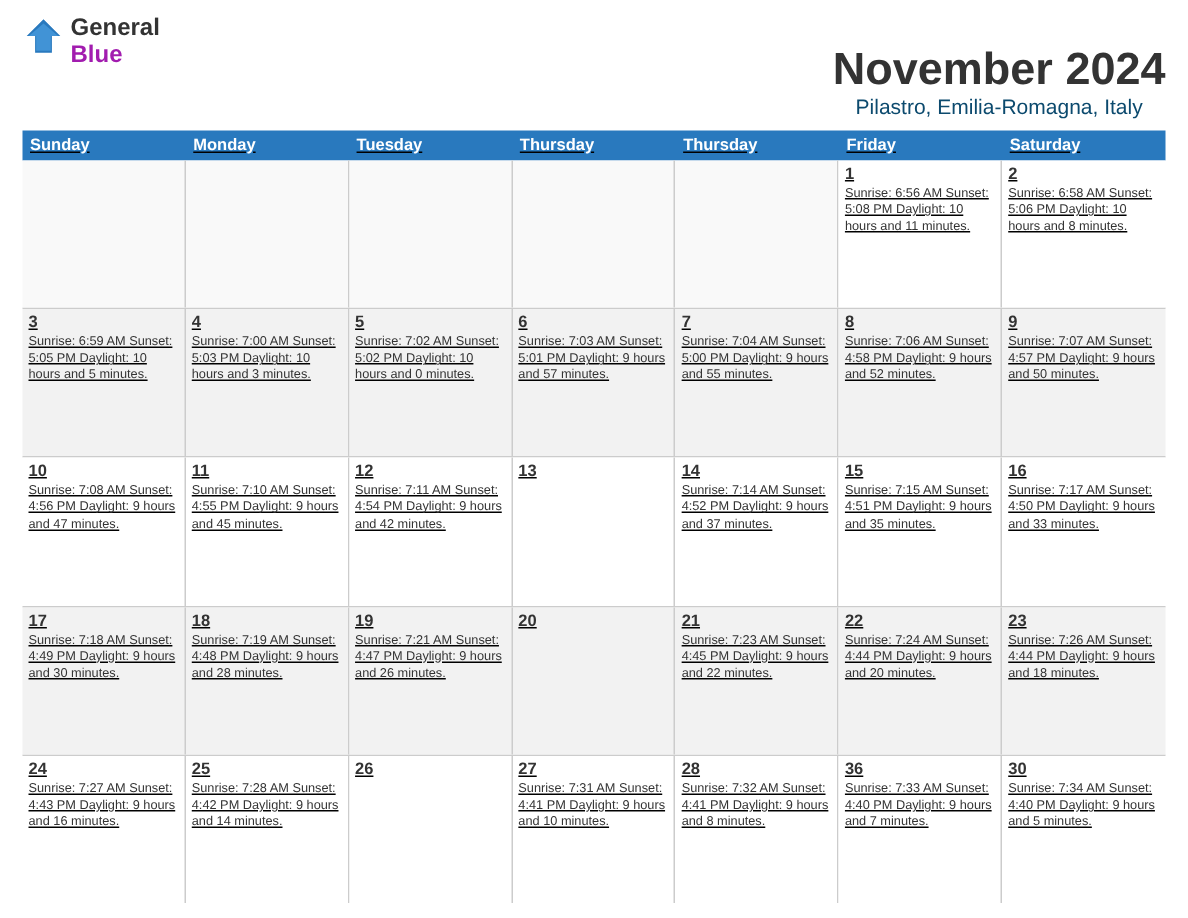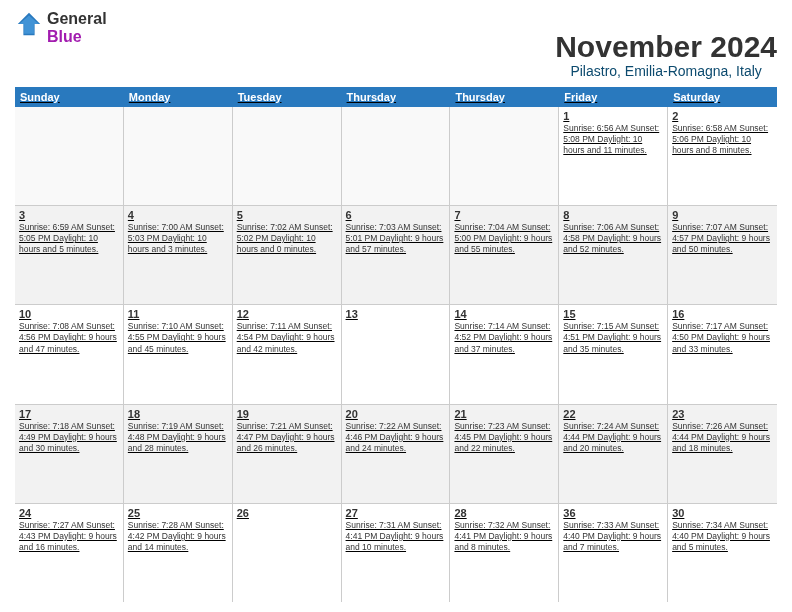"Sunrise: 7:22 AM Sunset: 4:46" div.day-info { html: <div>Sunrise: 7:22 AM Sunset: 4:46 PM Daylight: 9 hours and 24 minutes.</div> -> none }
